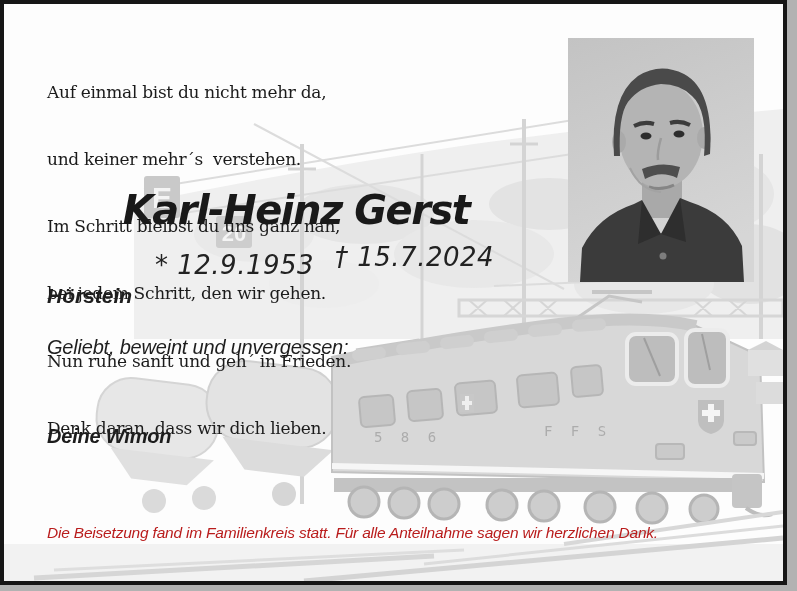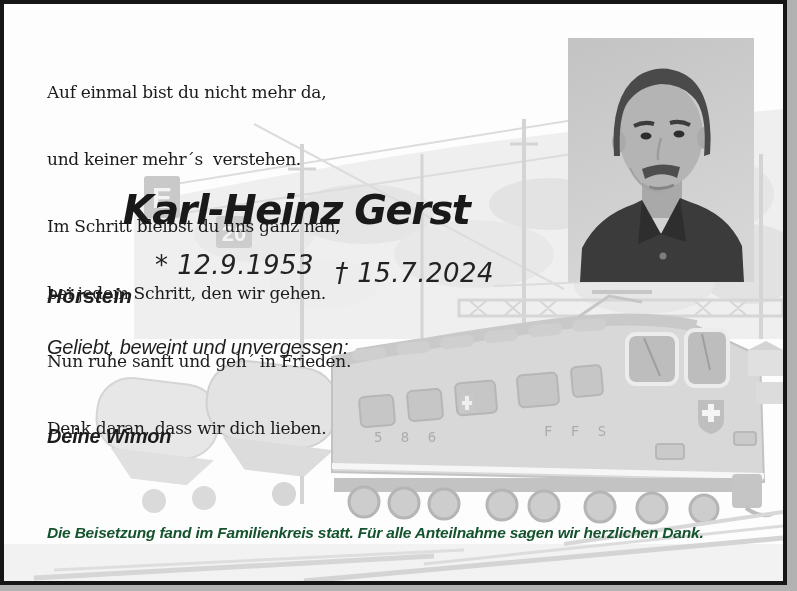"† 15.7.2024" .death { top: 254px -> 238px }
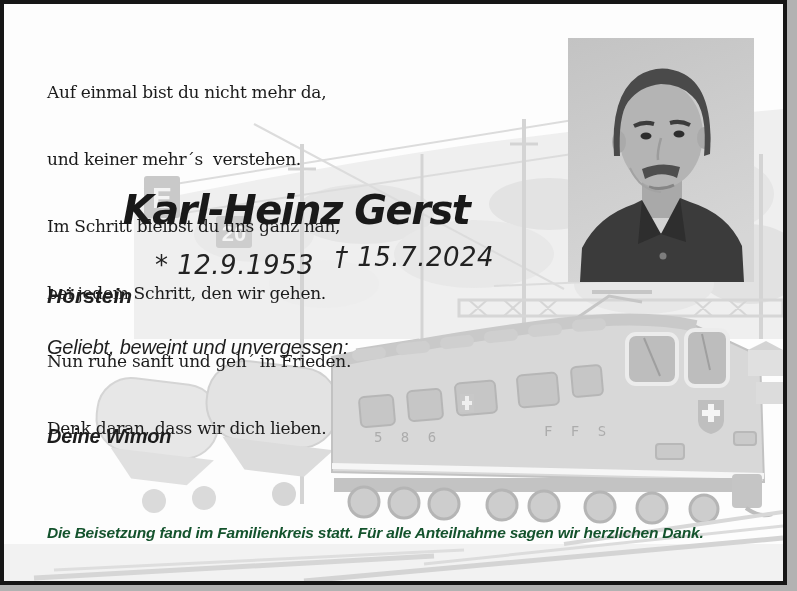"Die Beisetzung fand im Familienkreis" .footer-line { color: #14532d -> #b91c1c; font-weight: bold -> normal }
